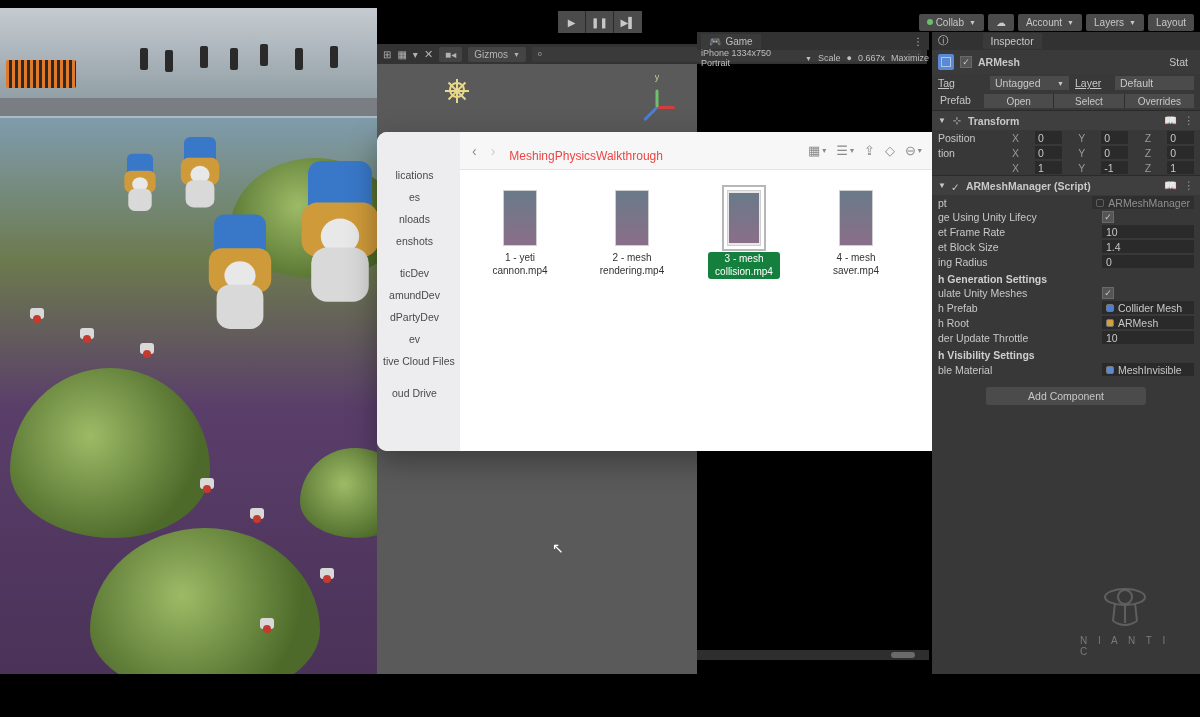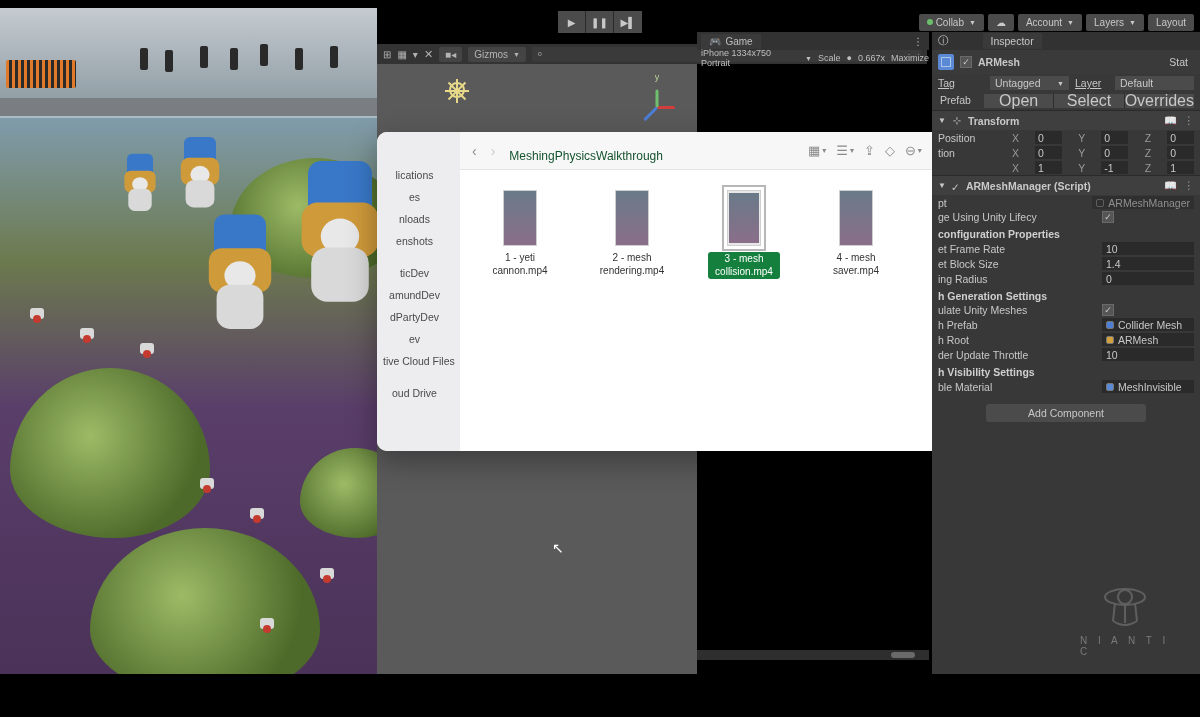"Open" .prefab-row .pbtn { font-size: 16px -> 10px }
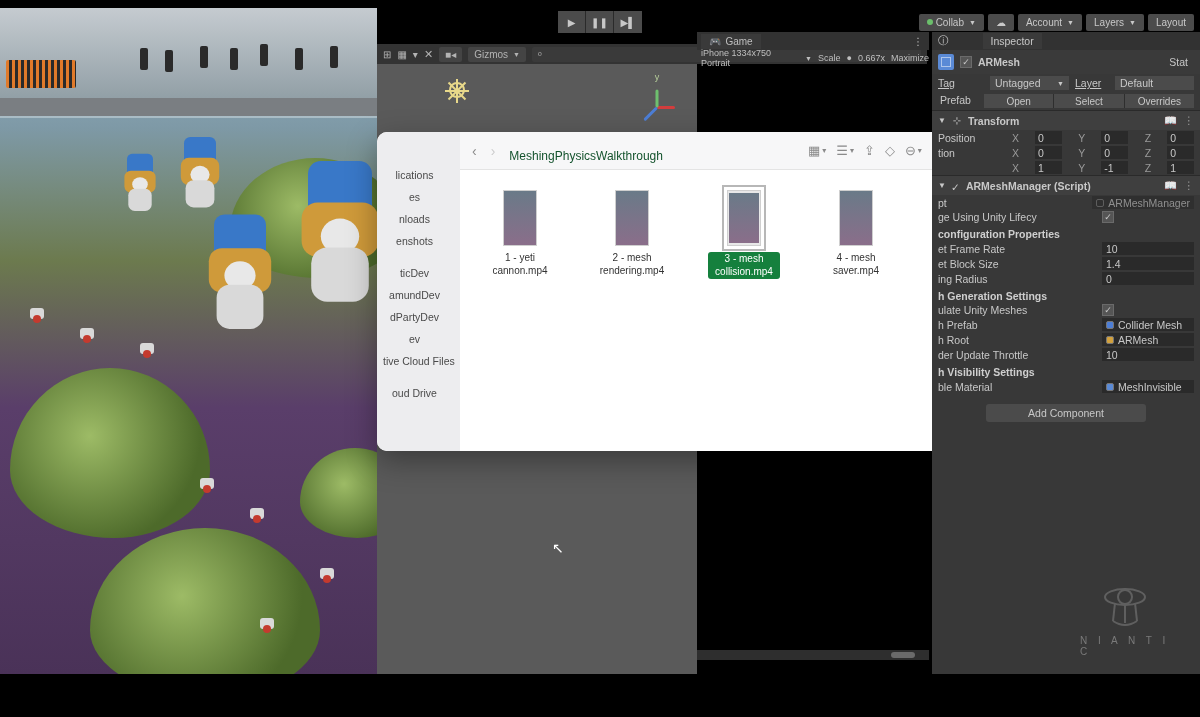"MeshingPhysicsWalkthrough" .finder-tb .title { color: #14532d -> #ef4444 }
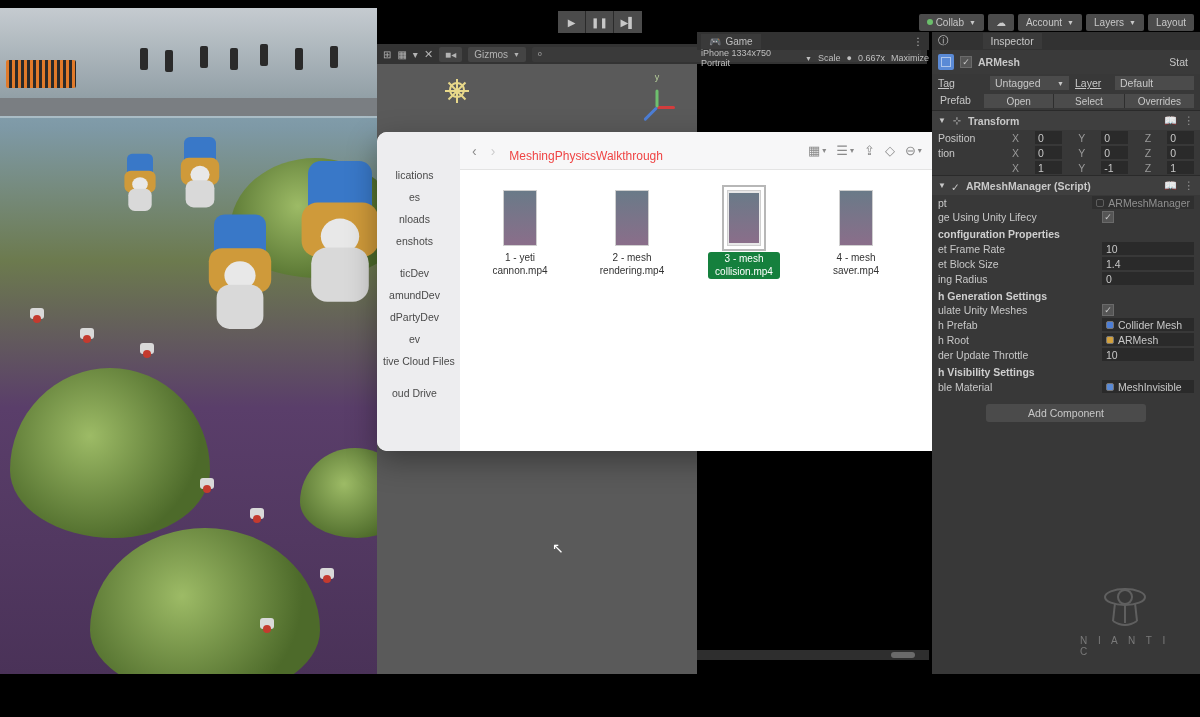"configuration Properties" div.section-lbl { html: <div>configuration Properties</div> -> none }
